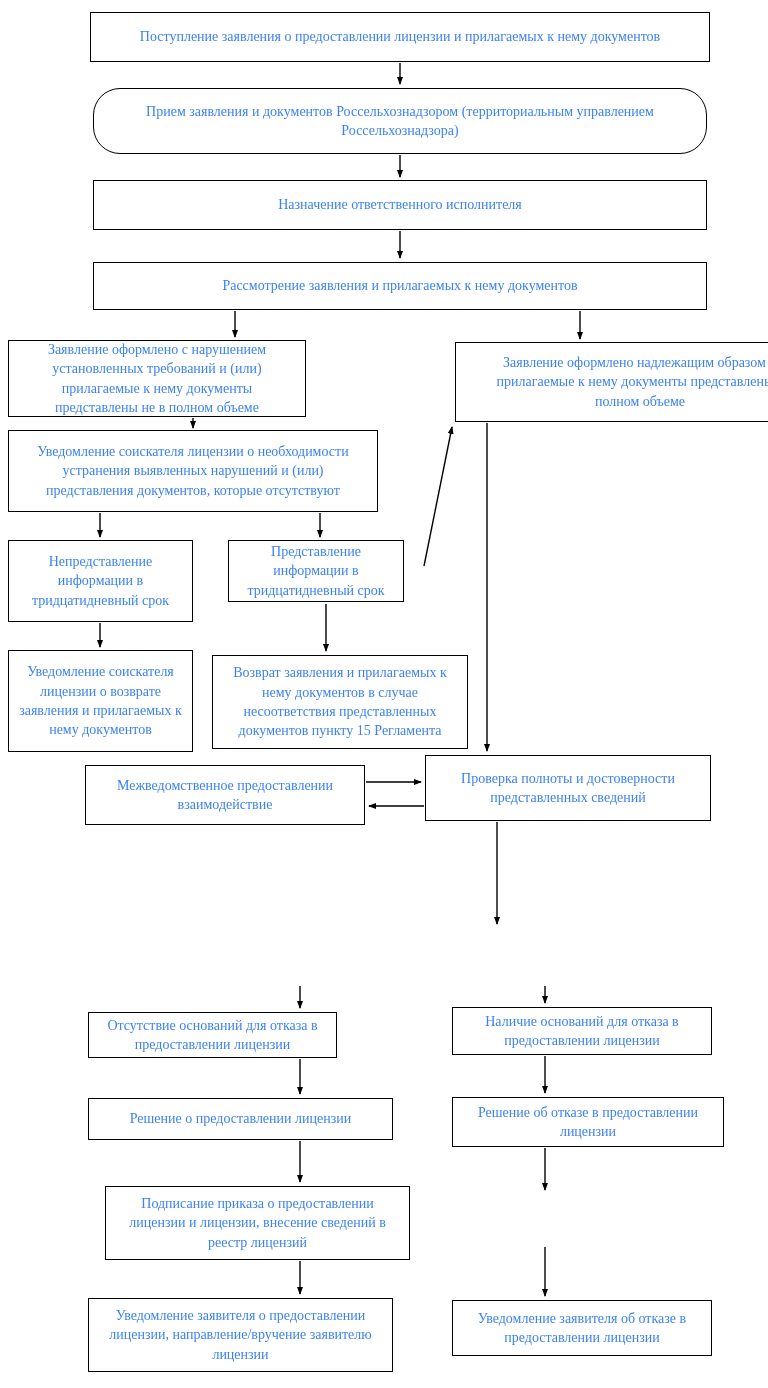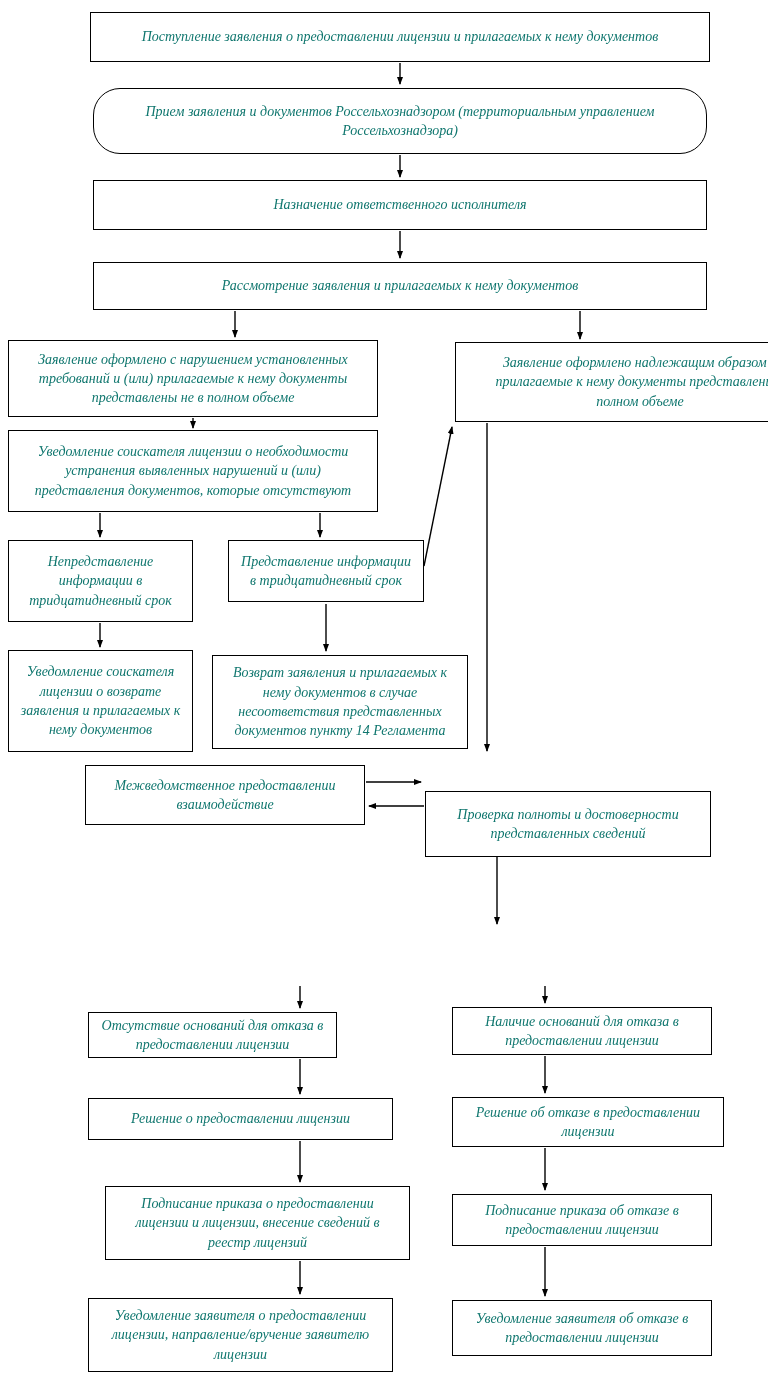"Поступление заявления о предоставлении" .box { color: #0f766e -> #3b82f6; font-style: italic -> none }
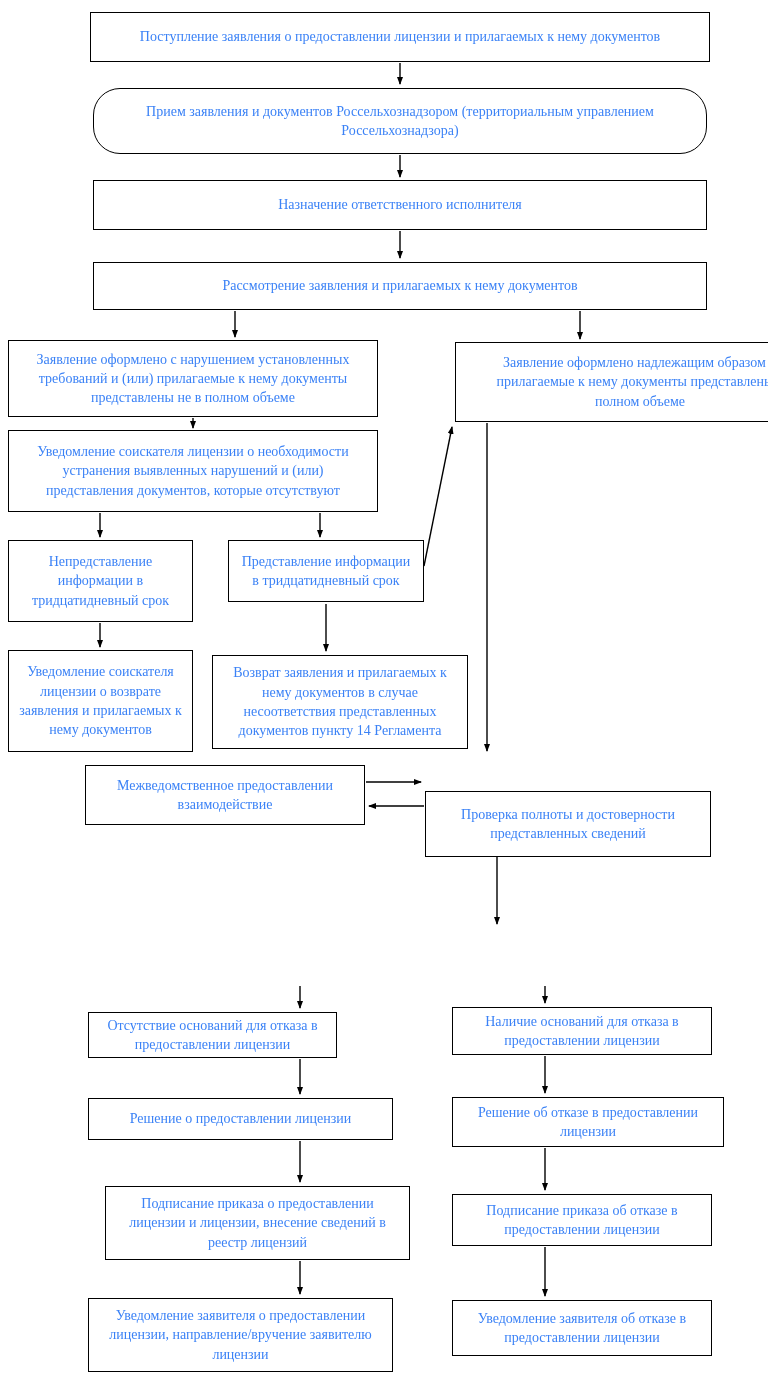"Заявление оформлено с нарушением" div.box { width: 370px -> 298px }
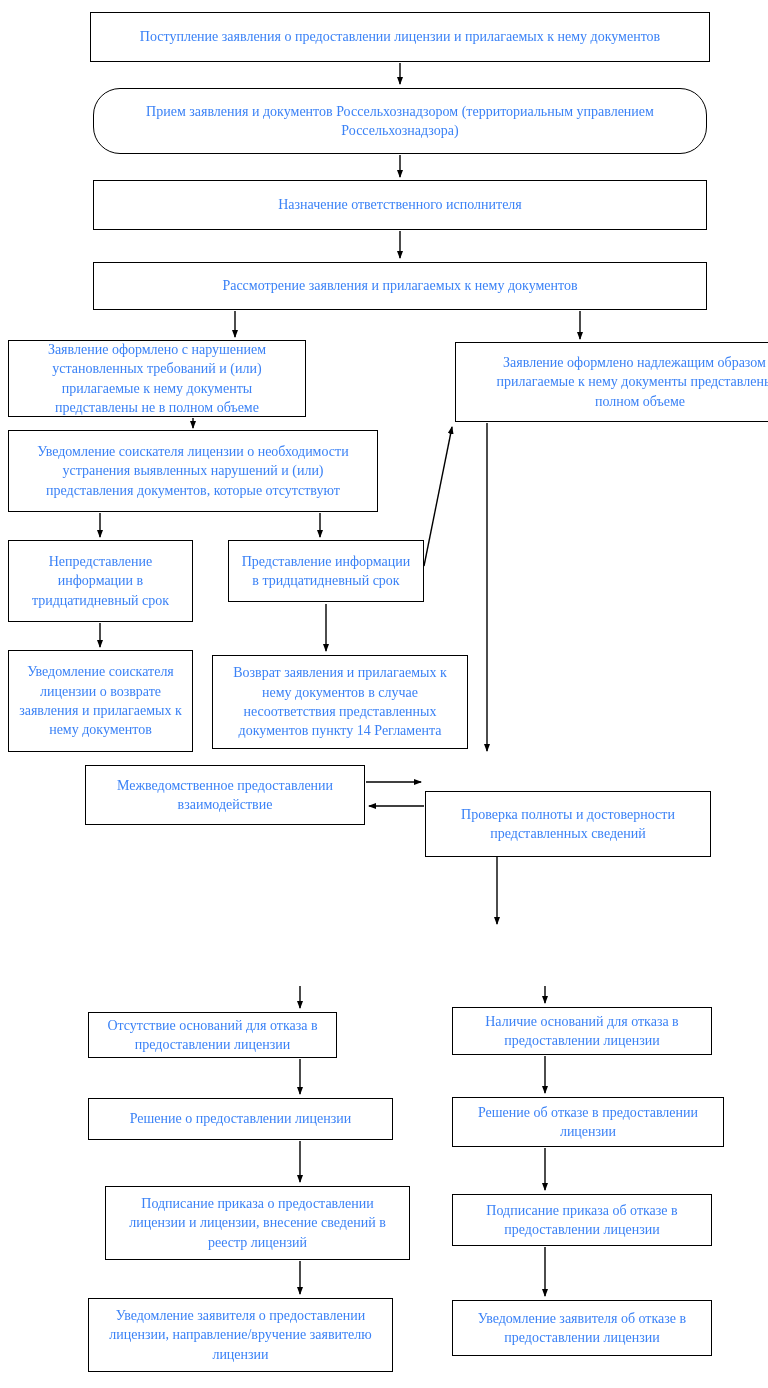"Представление информации в" div.box { width: 196px -> 176px }
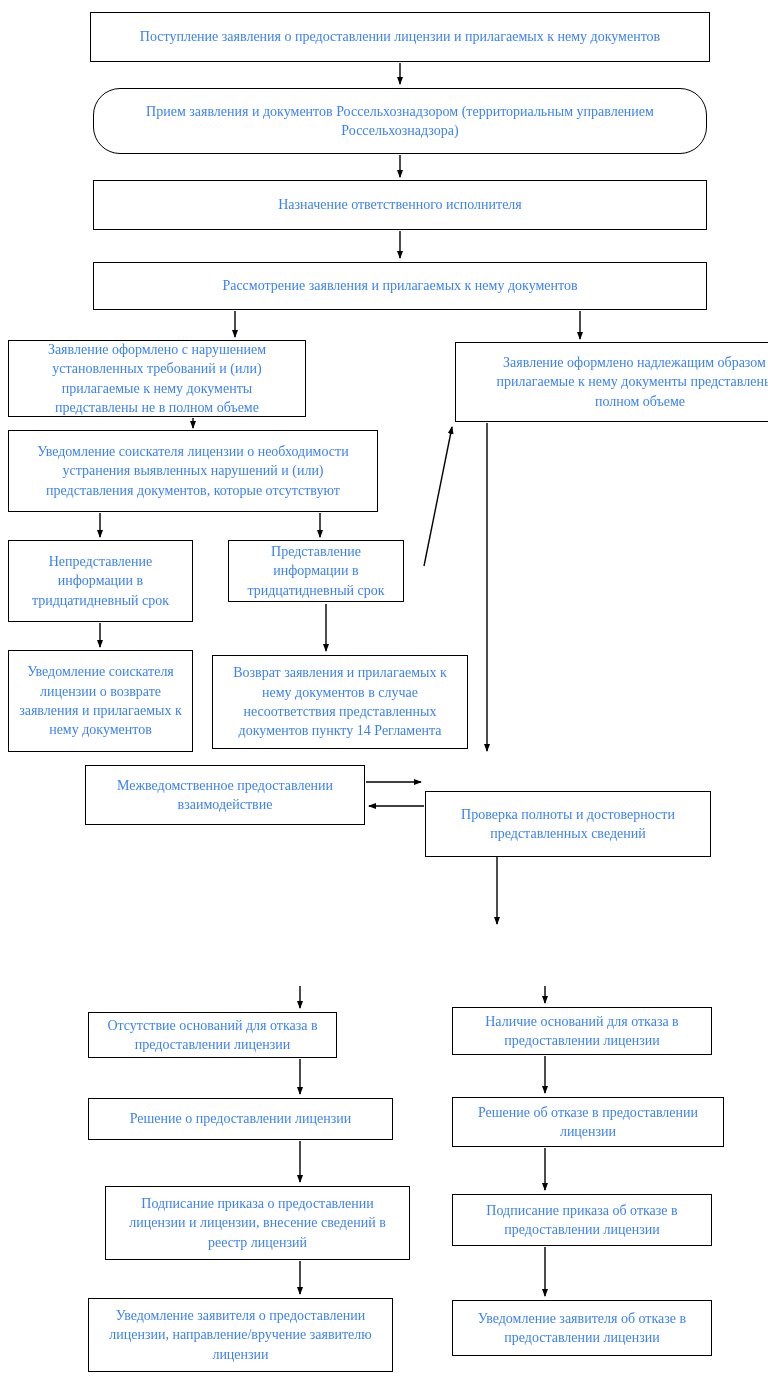"Возврат заявления и прилагаемых к" div.box { text: 14 -> 15 }
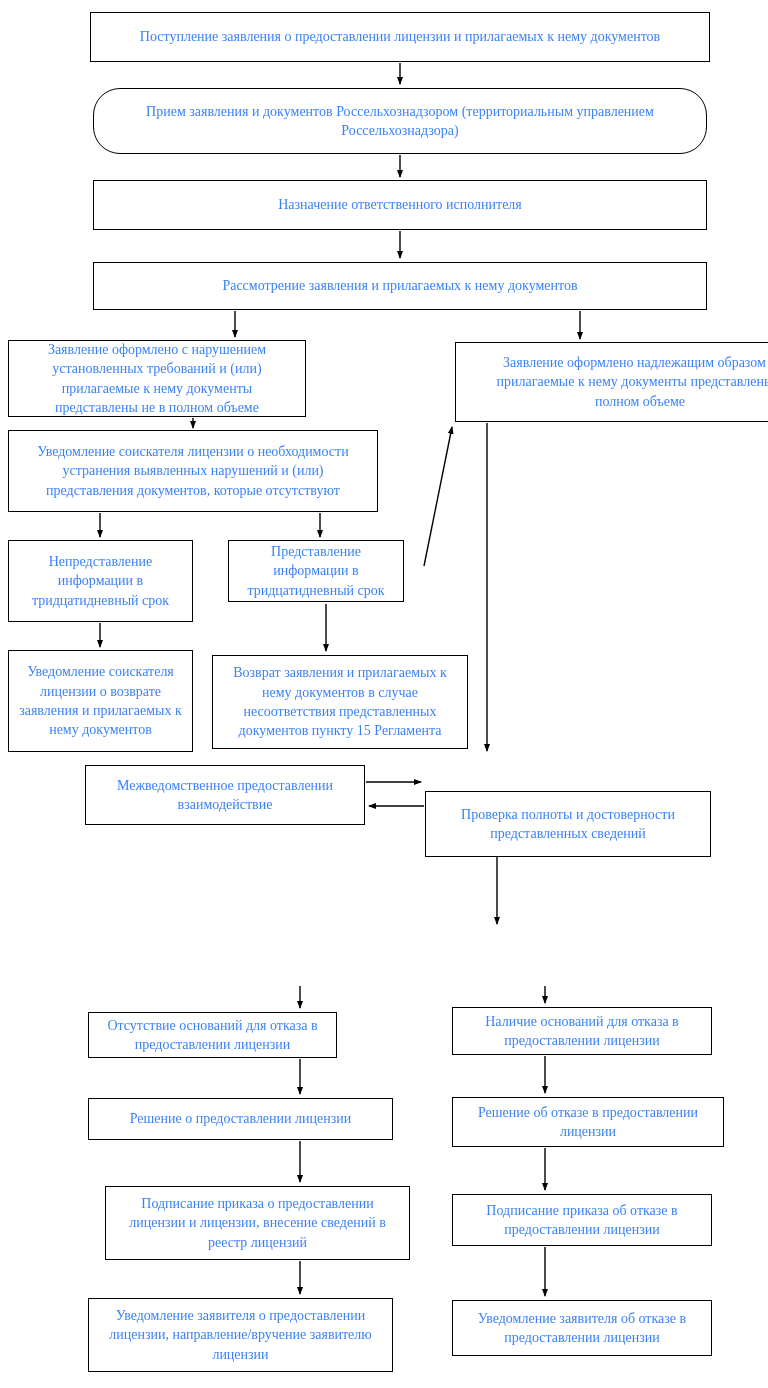"Проверка полноты и достоверности" div.box { margin-top: 36px -> none }
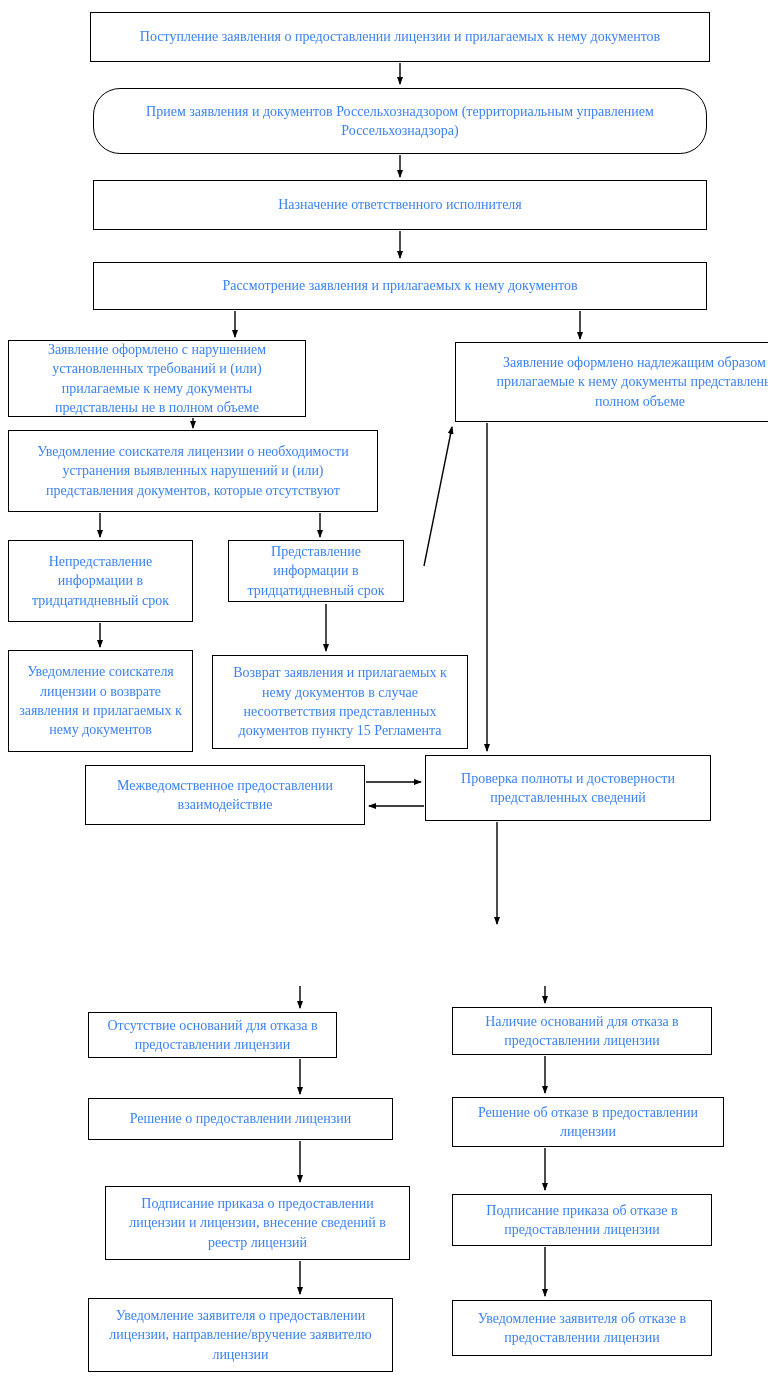"Подписание приказа об отказе в" div.box { html: <div>Подписание приказа об отказе в предоставлении лицензии</div> -> none }
